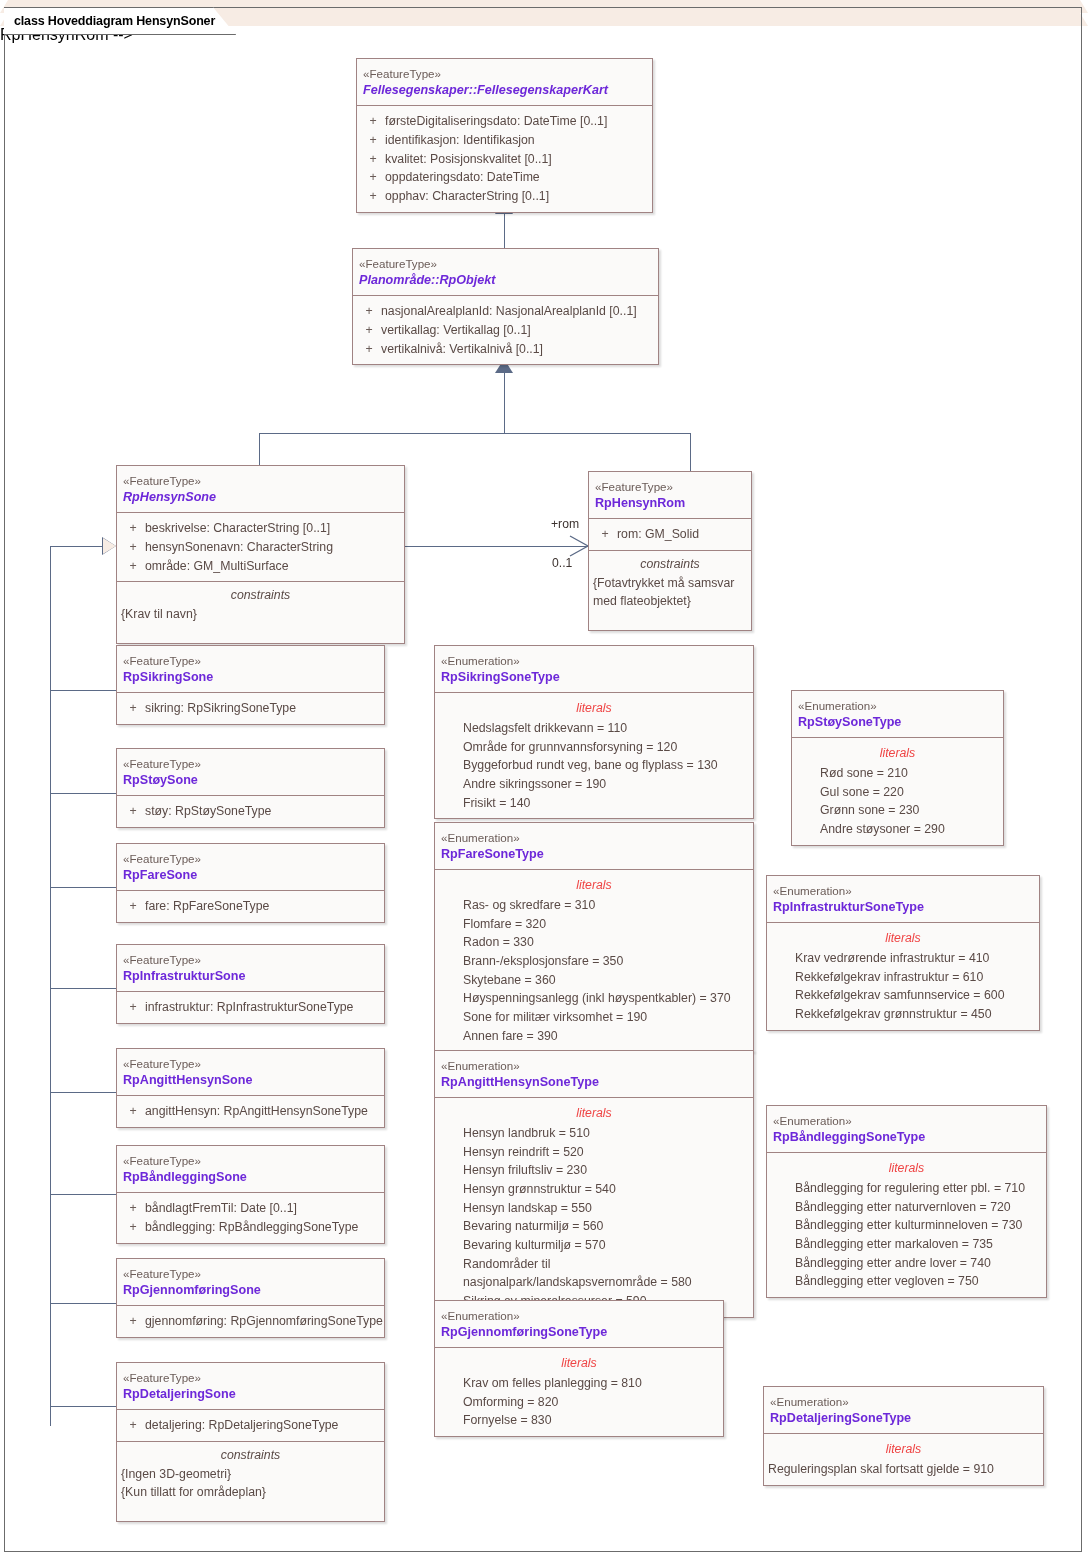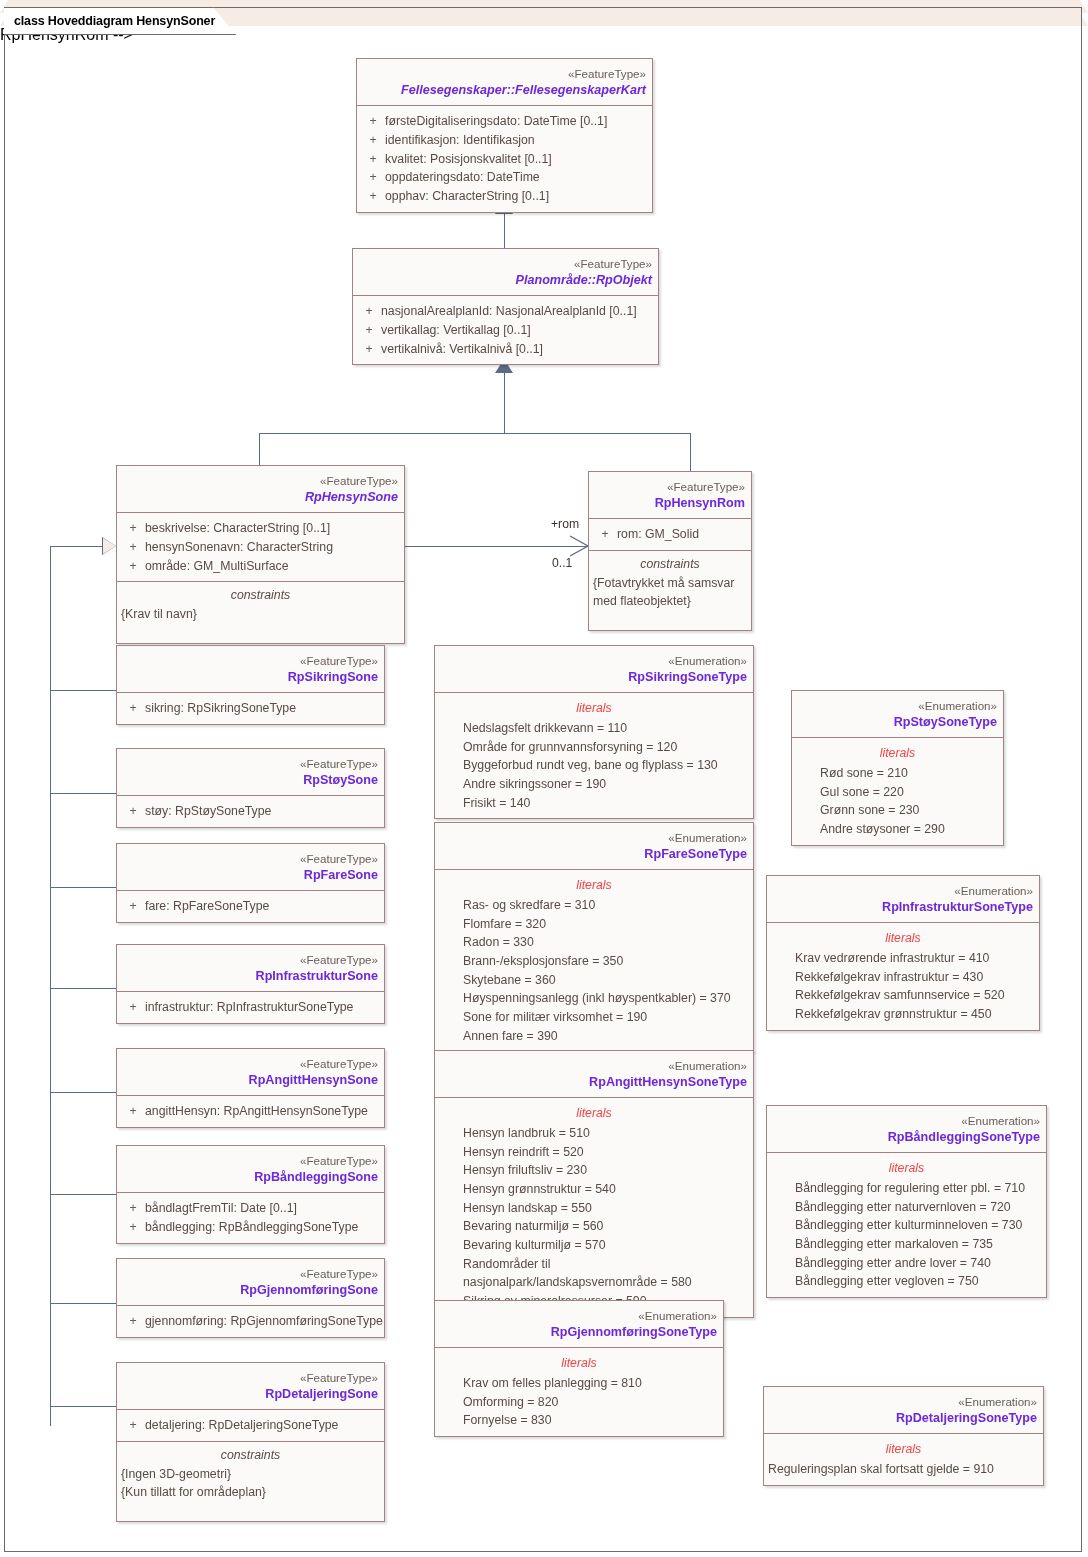"«FeatureType»" .uml .hdr { text-align: right -> left }
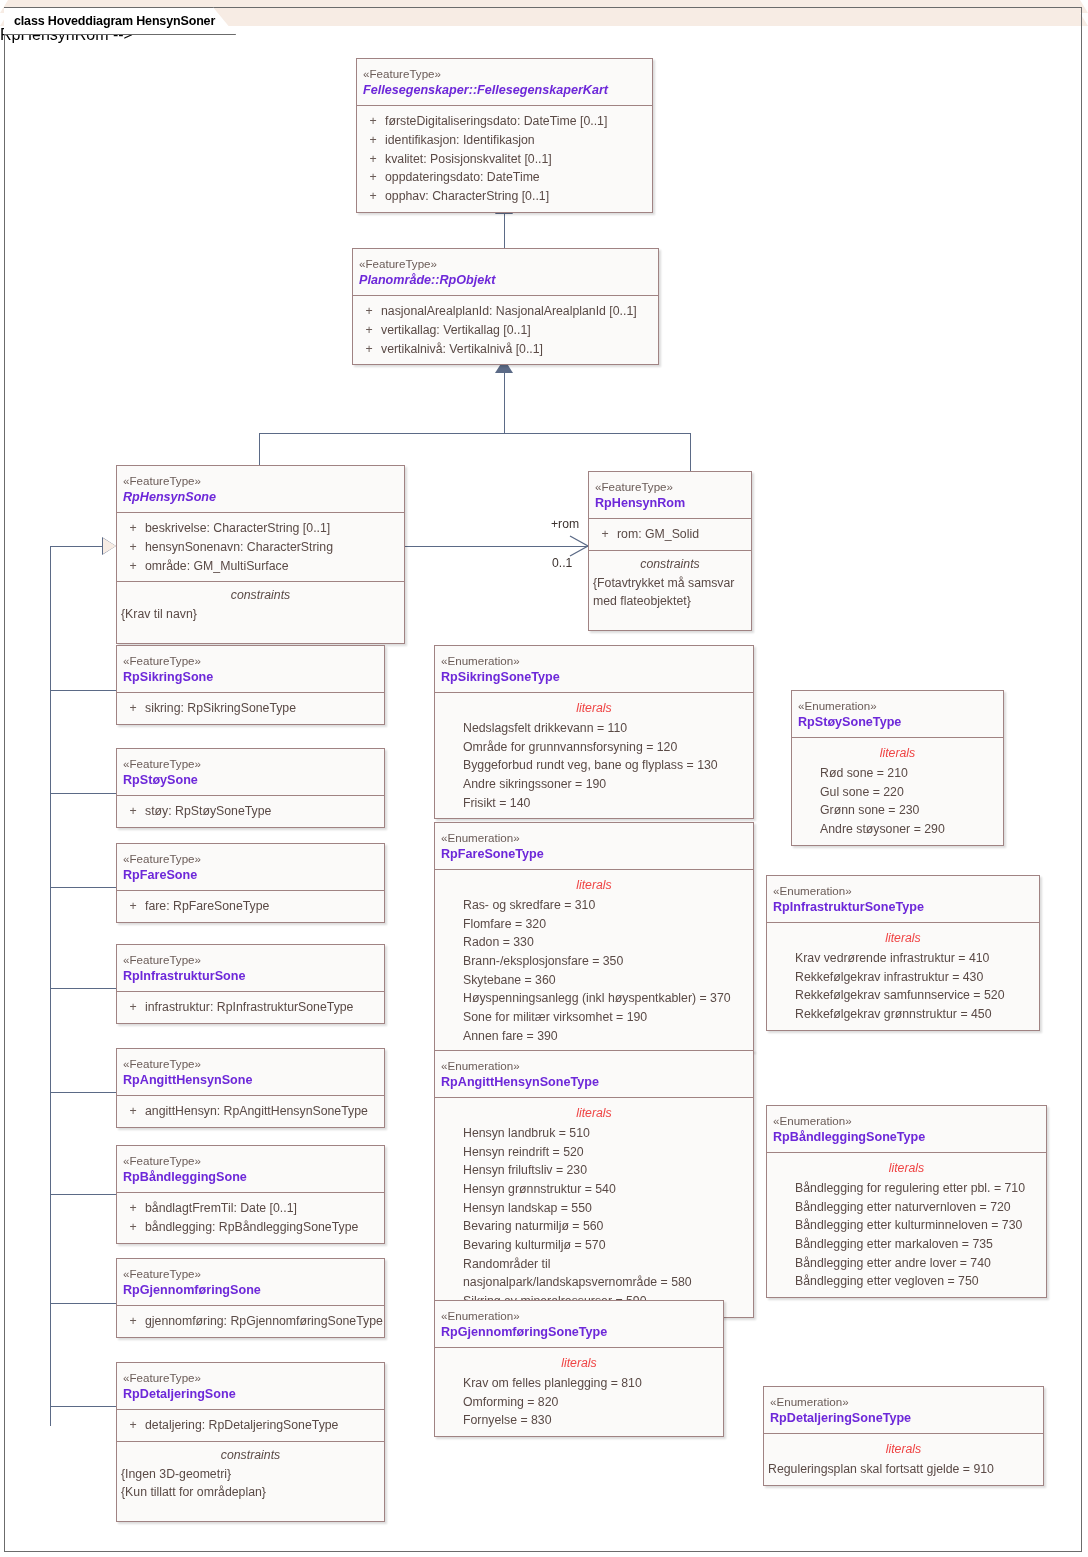"Rekkefølgekrav infrastruktur = 430" div.lit { text: 430 -> 610 }
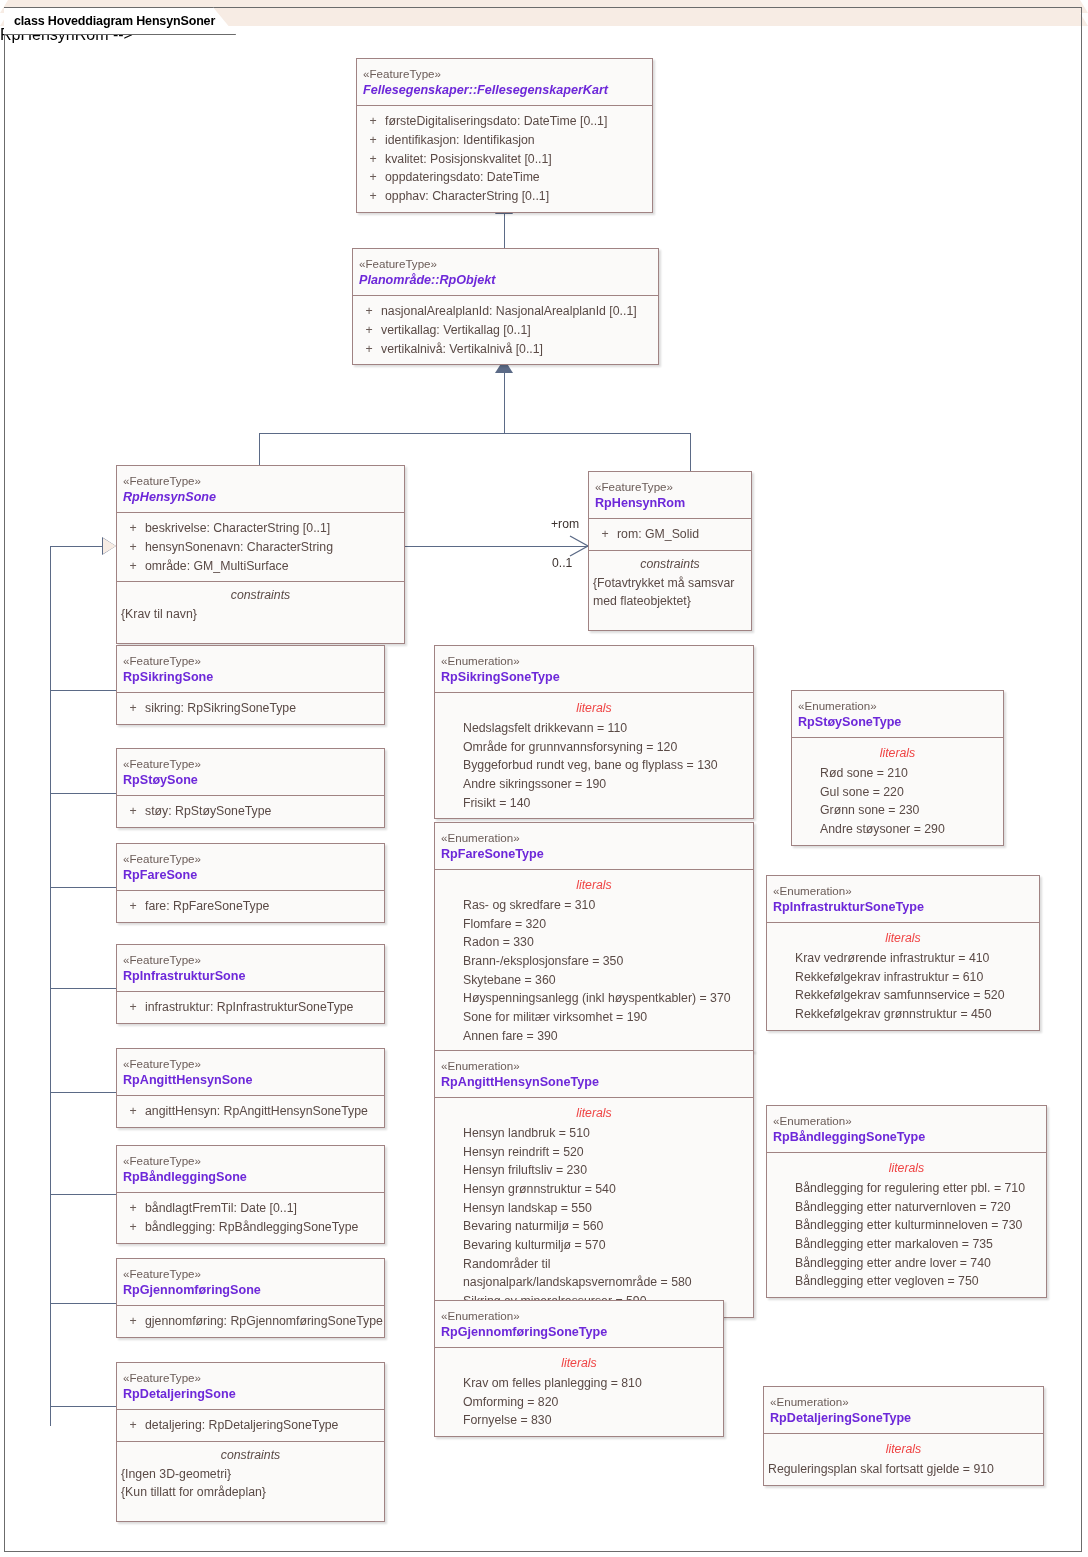"Rekkefølgekrav samfunnservice = 520" div.lit { text: 520 -> 600 }
